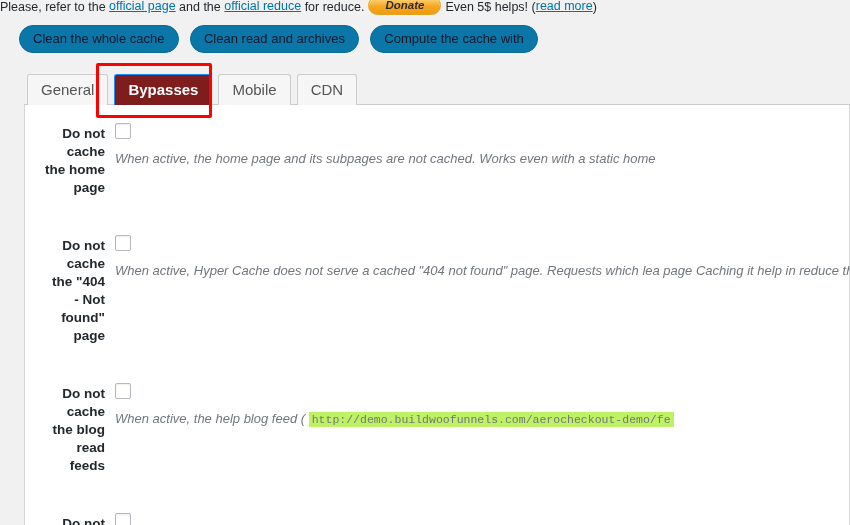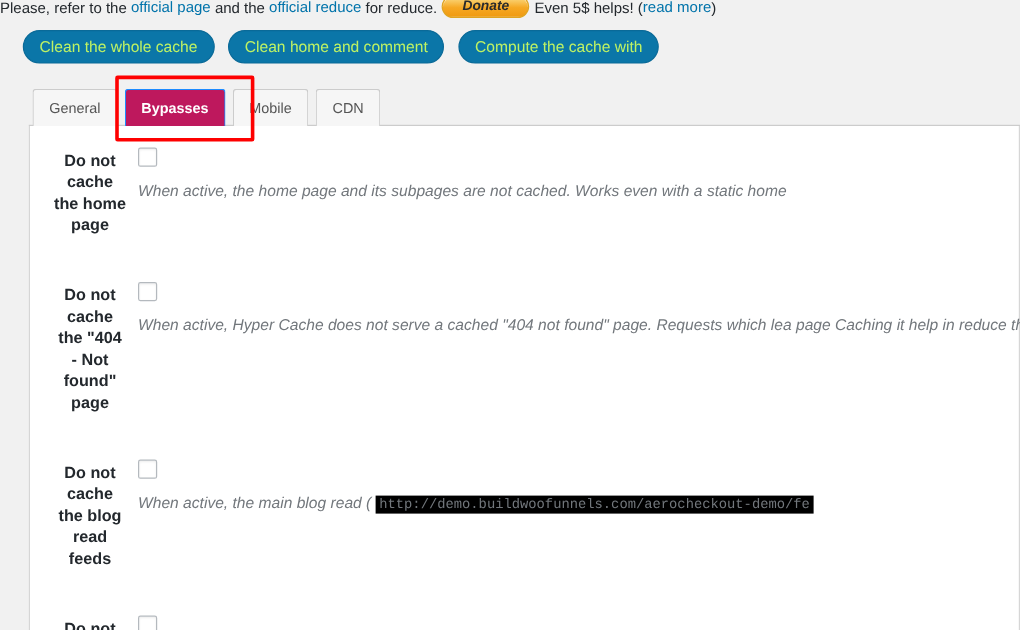"official page" .link { text-decoration: none -> underline }
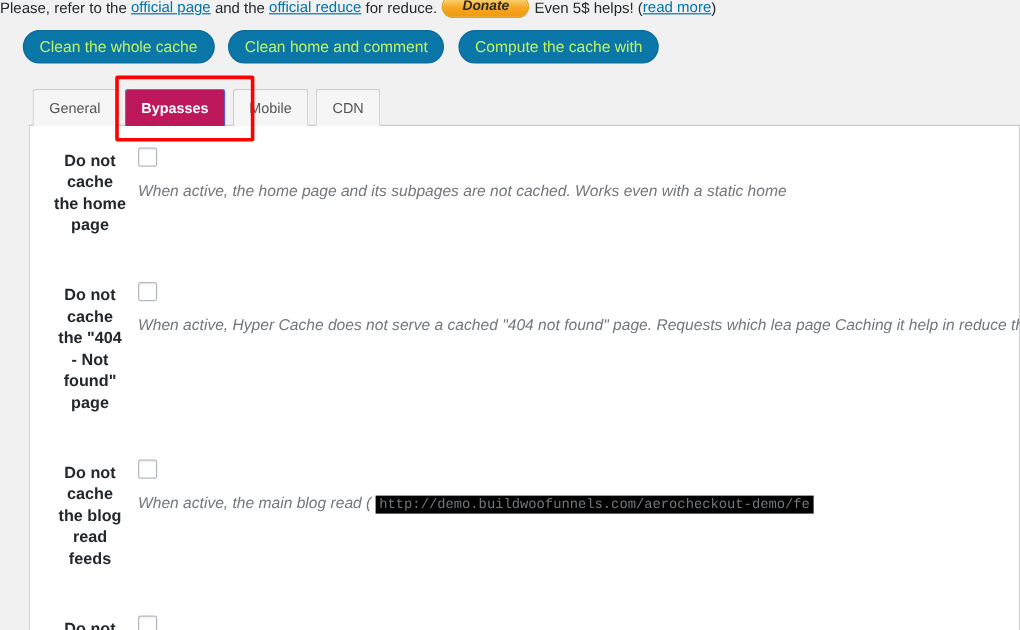"Clean the whole cache" .wp-btn { color: #bef264 -> #0f172a }
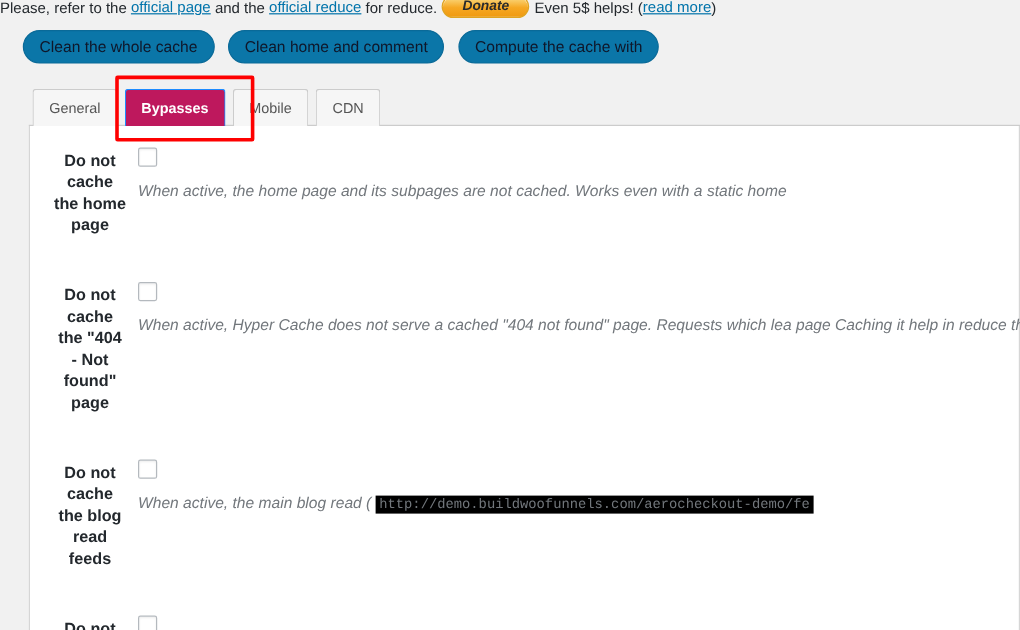"Clean home and comment" span.wp-btn { text: home and comment -> read and archives }
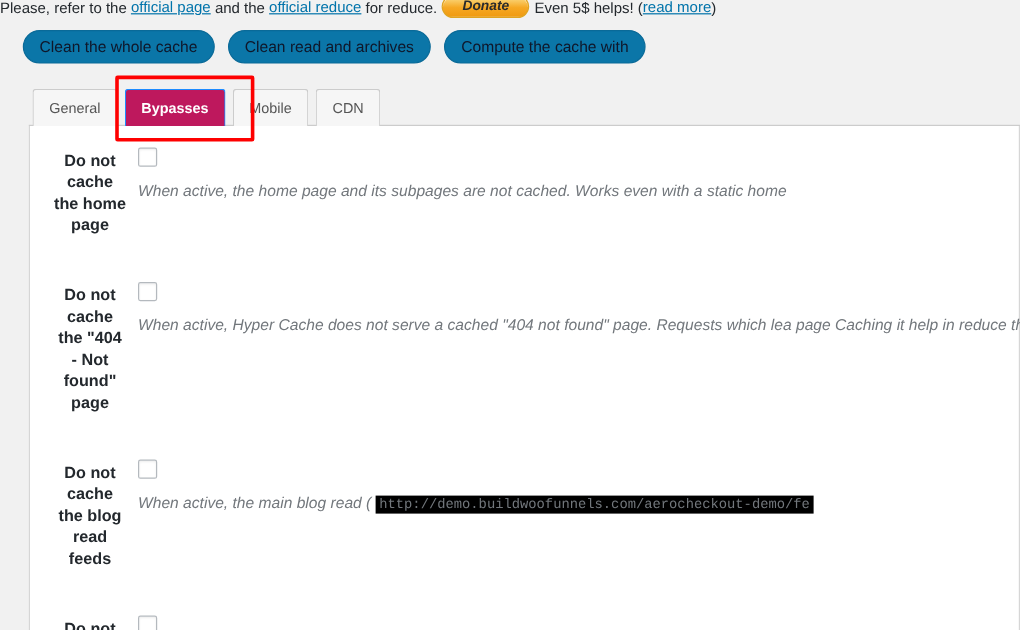"General" .tab { font-size: 12px -> 15px }
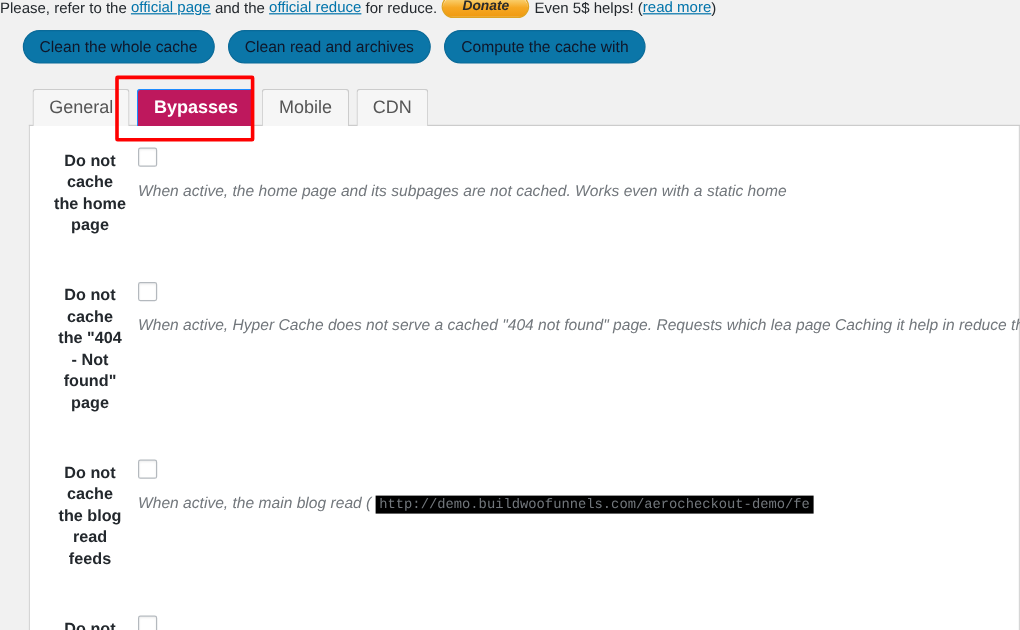"Bypasses" .tab.active { background: #be185d -> #7f1d1d }
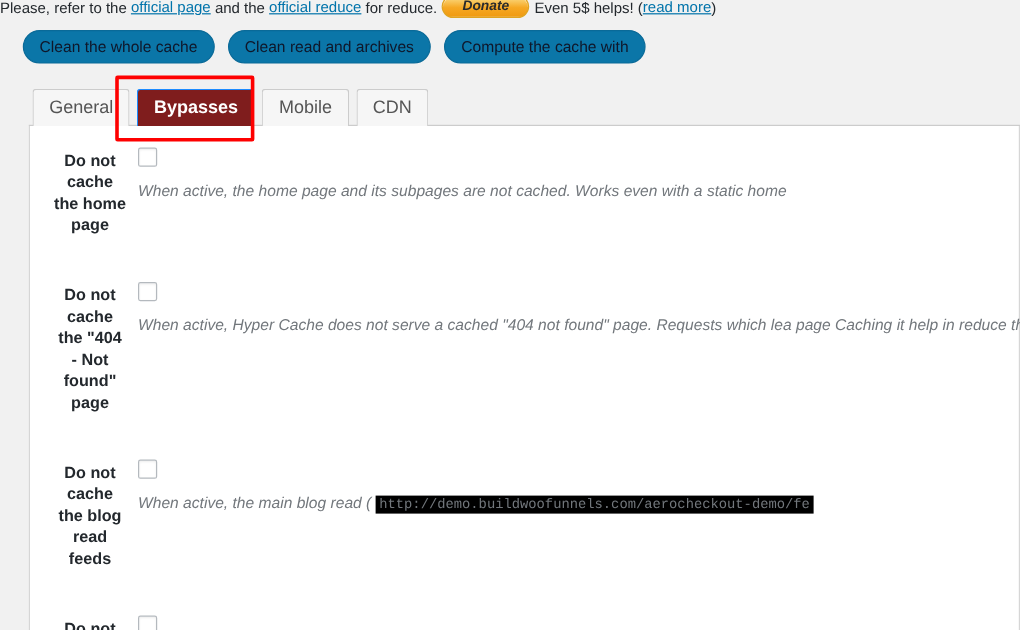"Do not cache the home" .th-cell { text-align: center -> right }
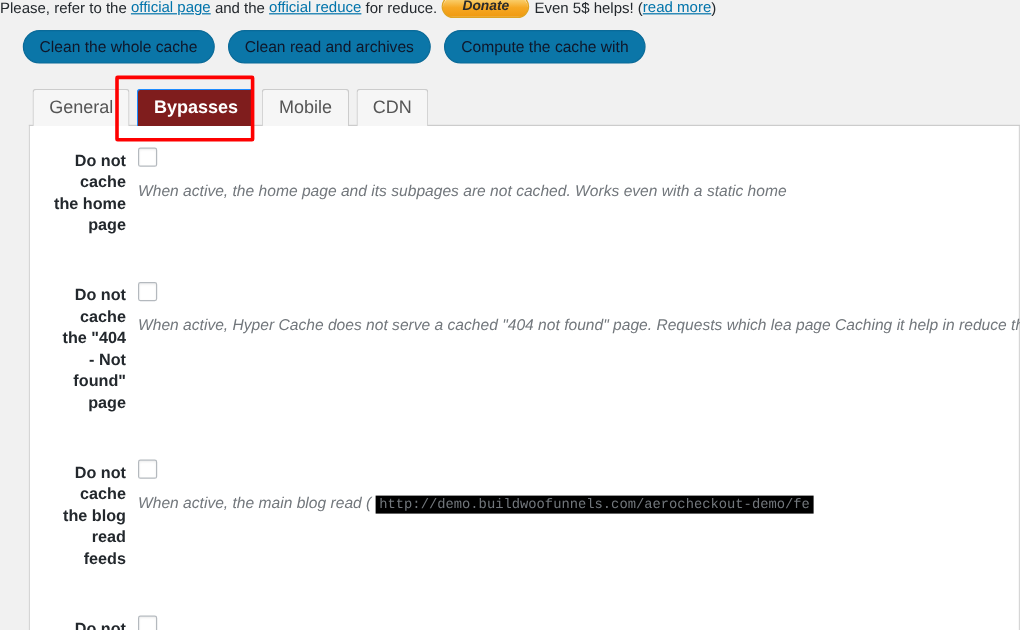"When active, the main blog" span { text: main blog read -> help blog feed }
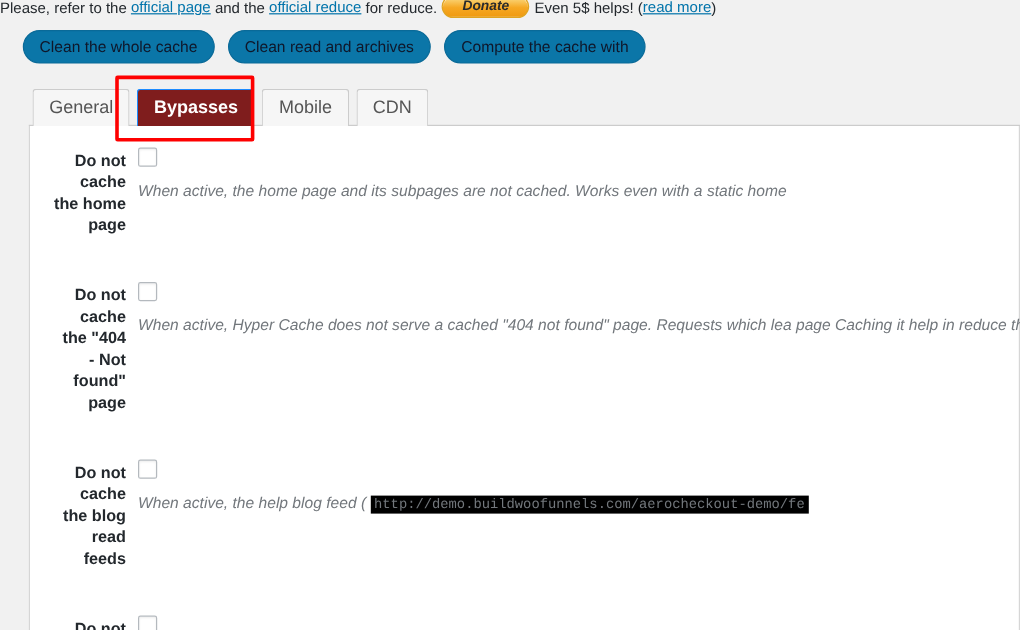"http://demo.buildwoofunnels.com/aerochec" .code { background: #000000 -> #bef264 }
